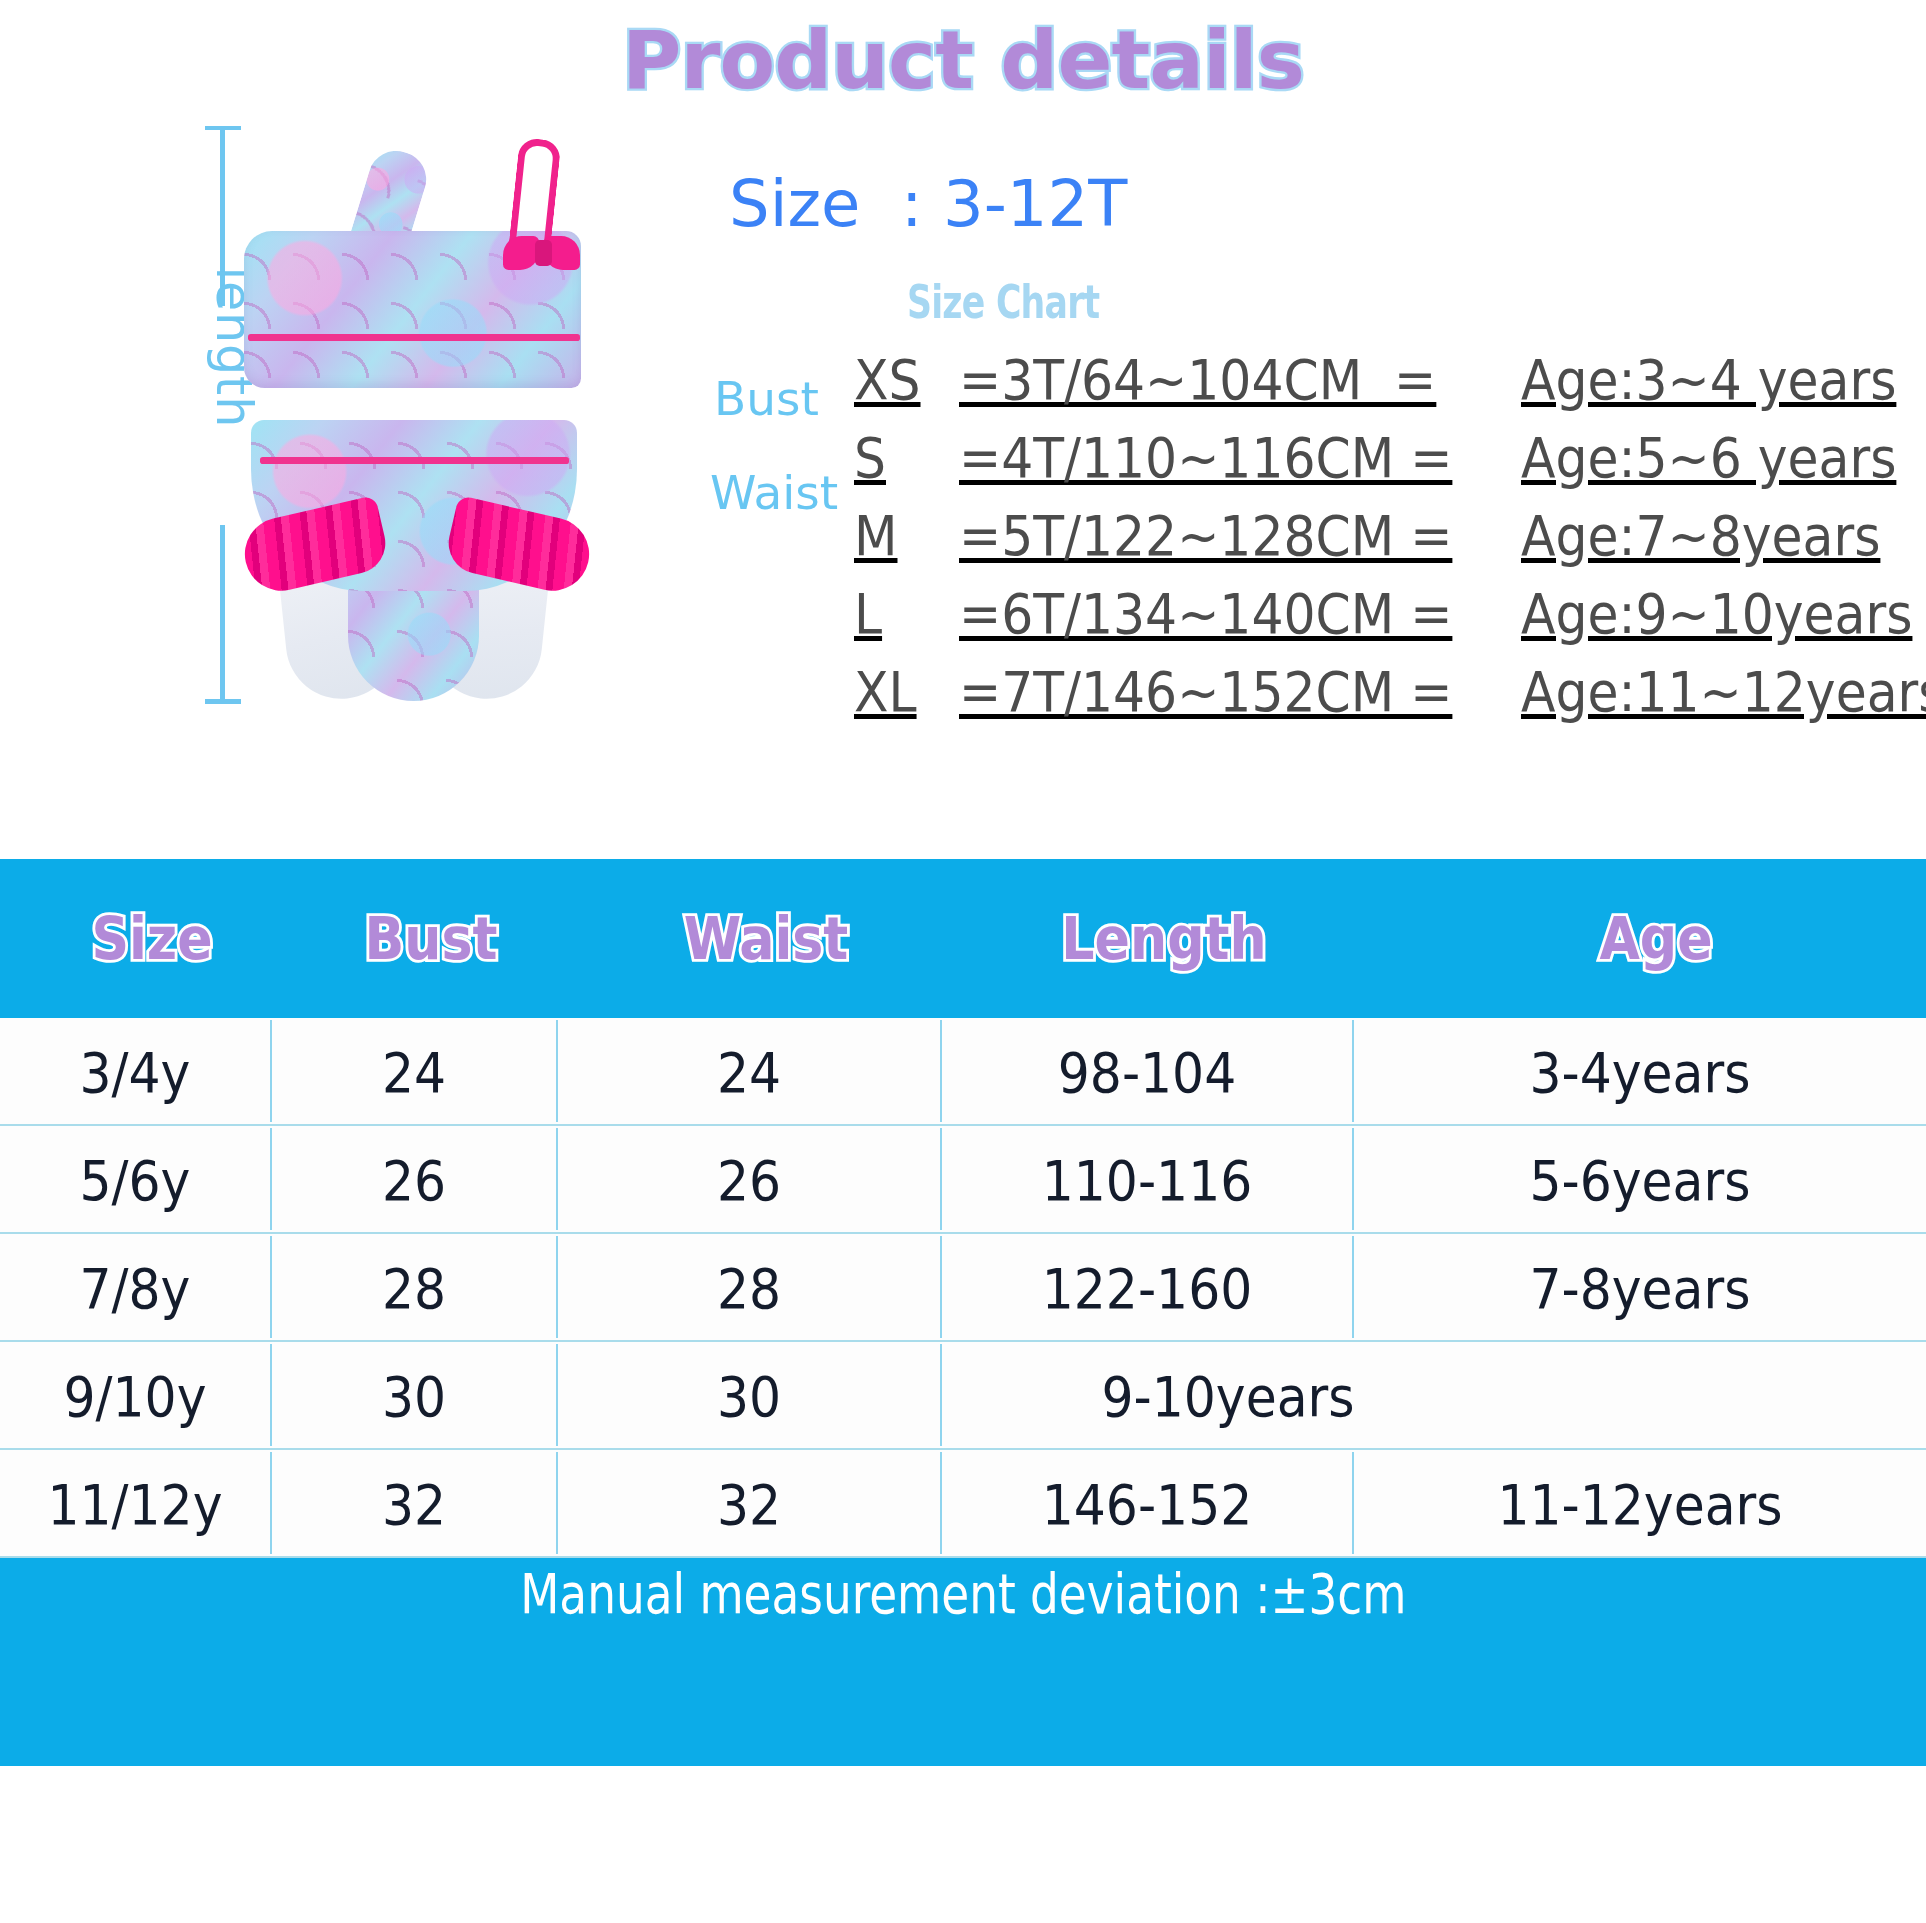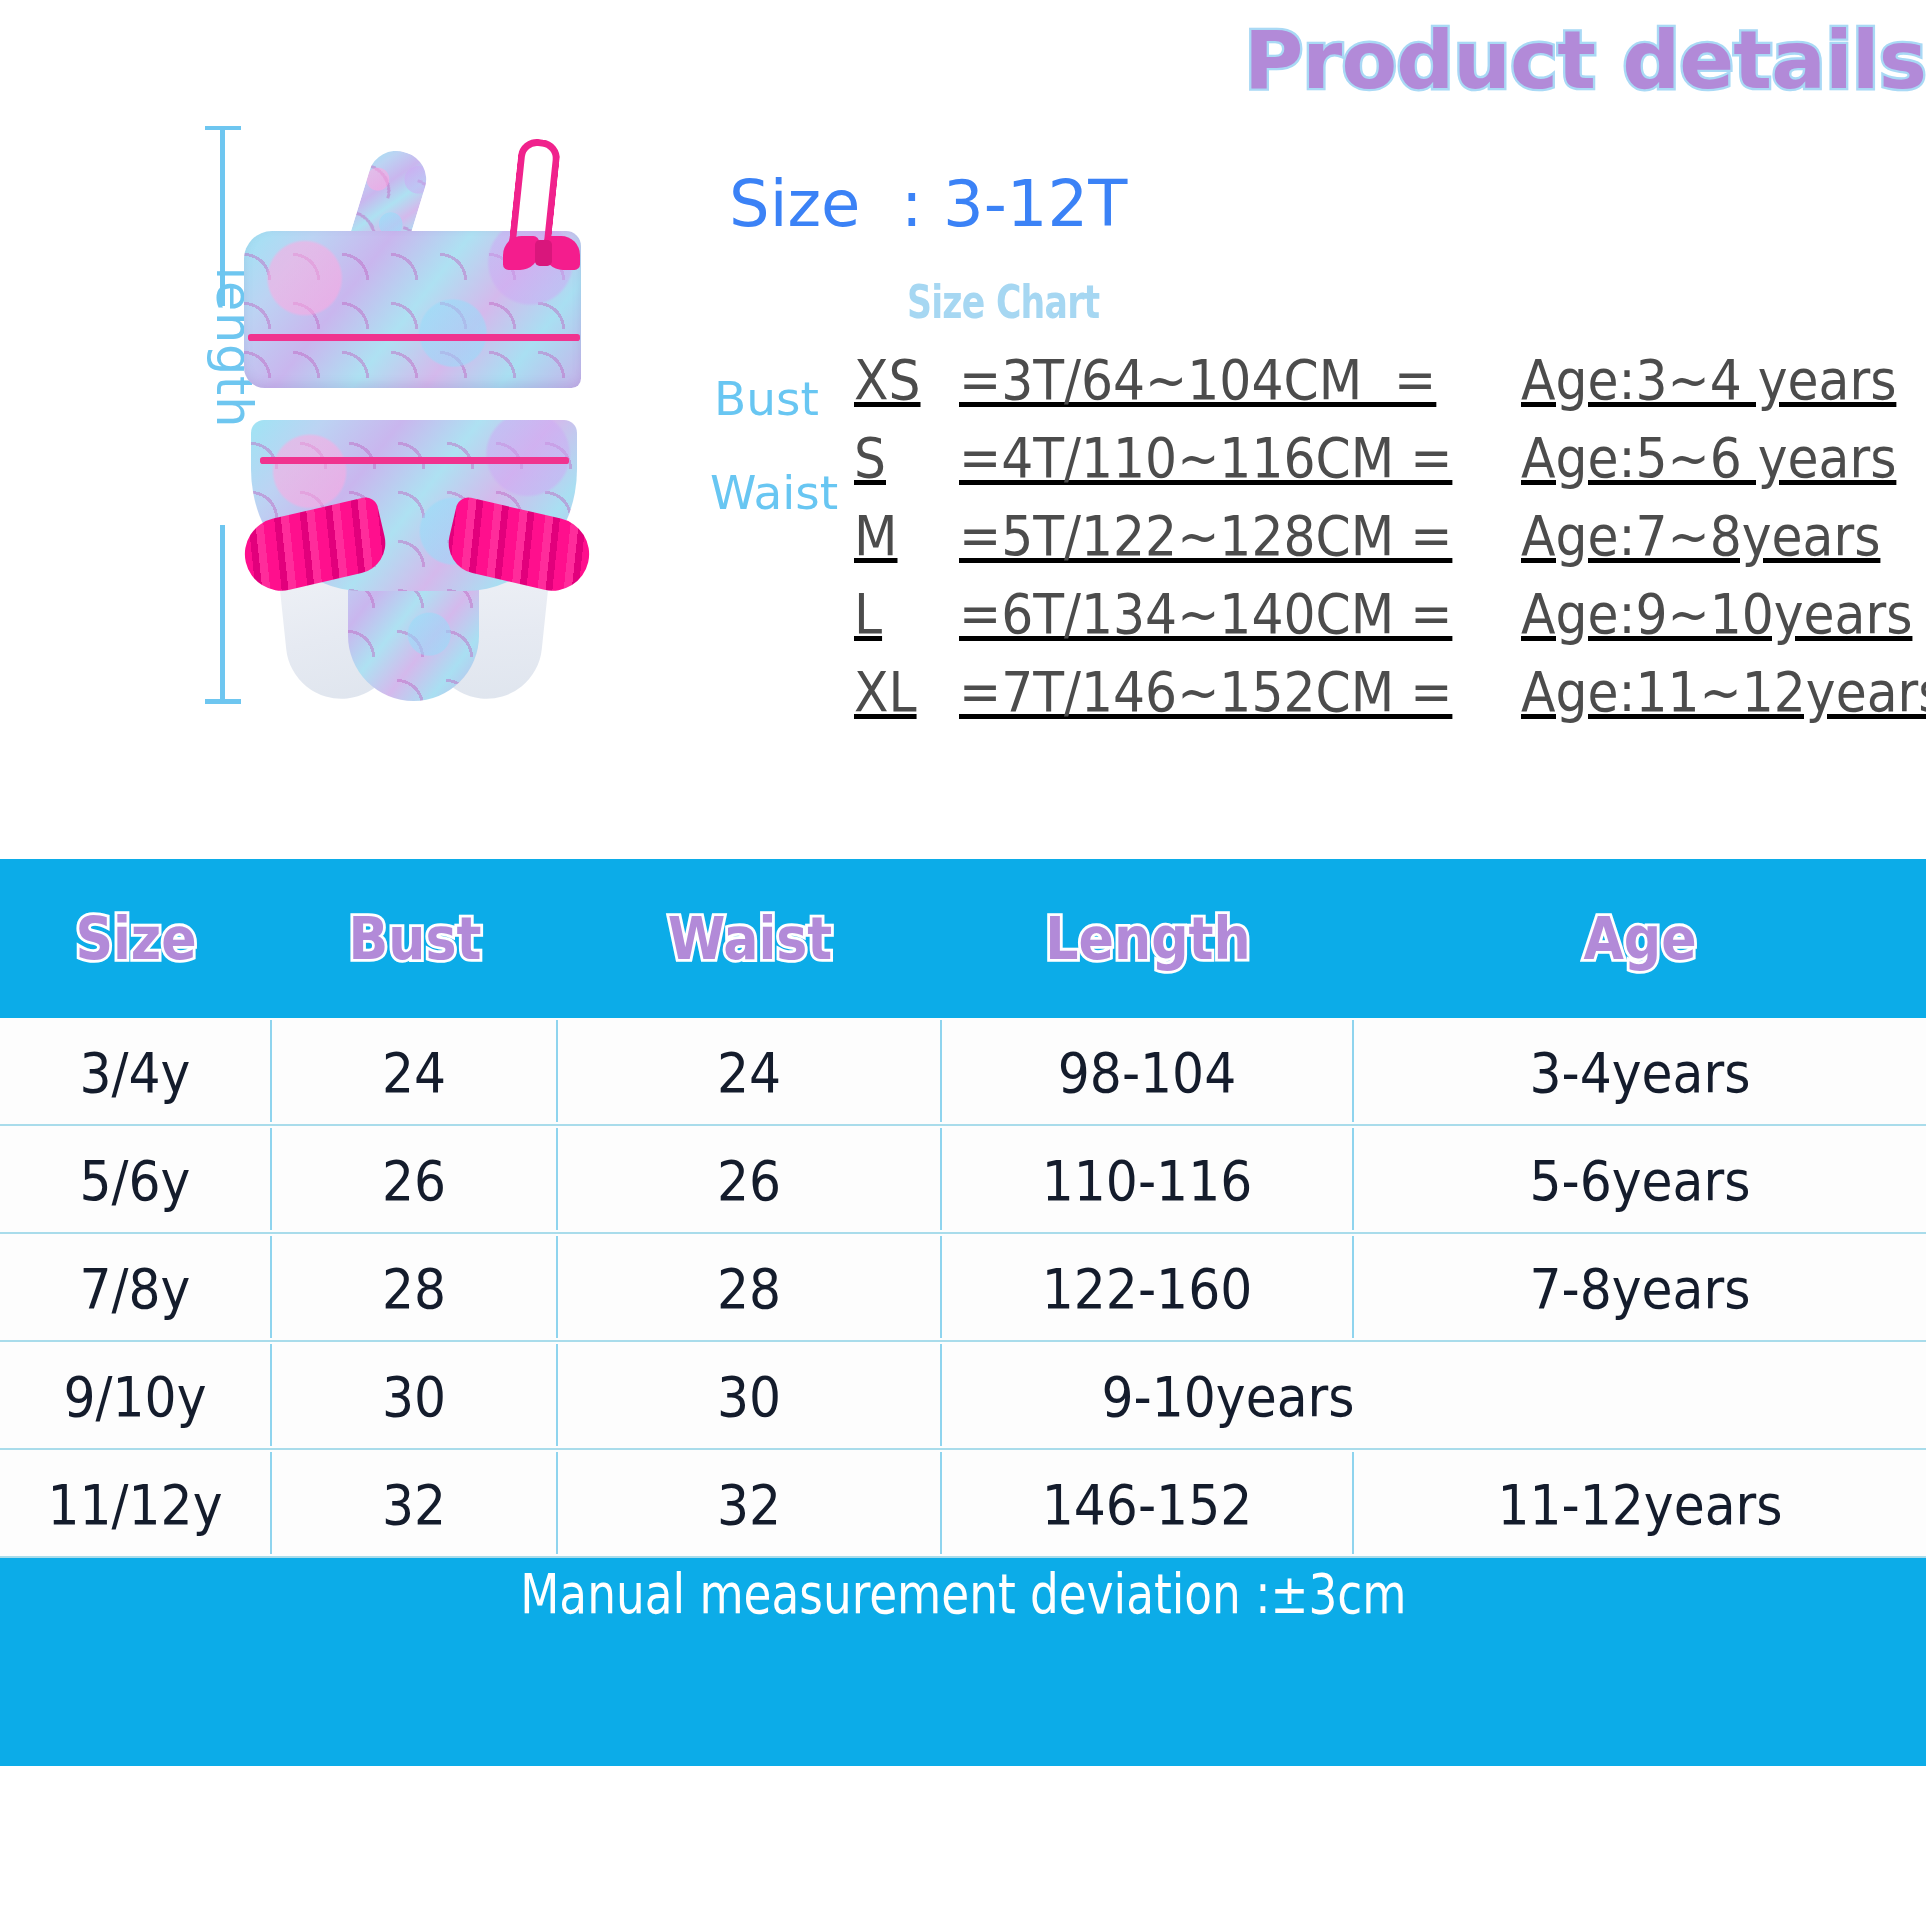"Product details" #product-title { text-align: right -> center }
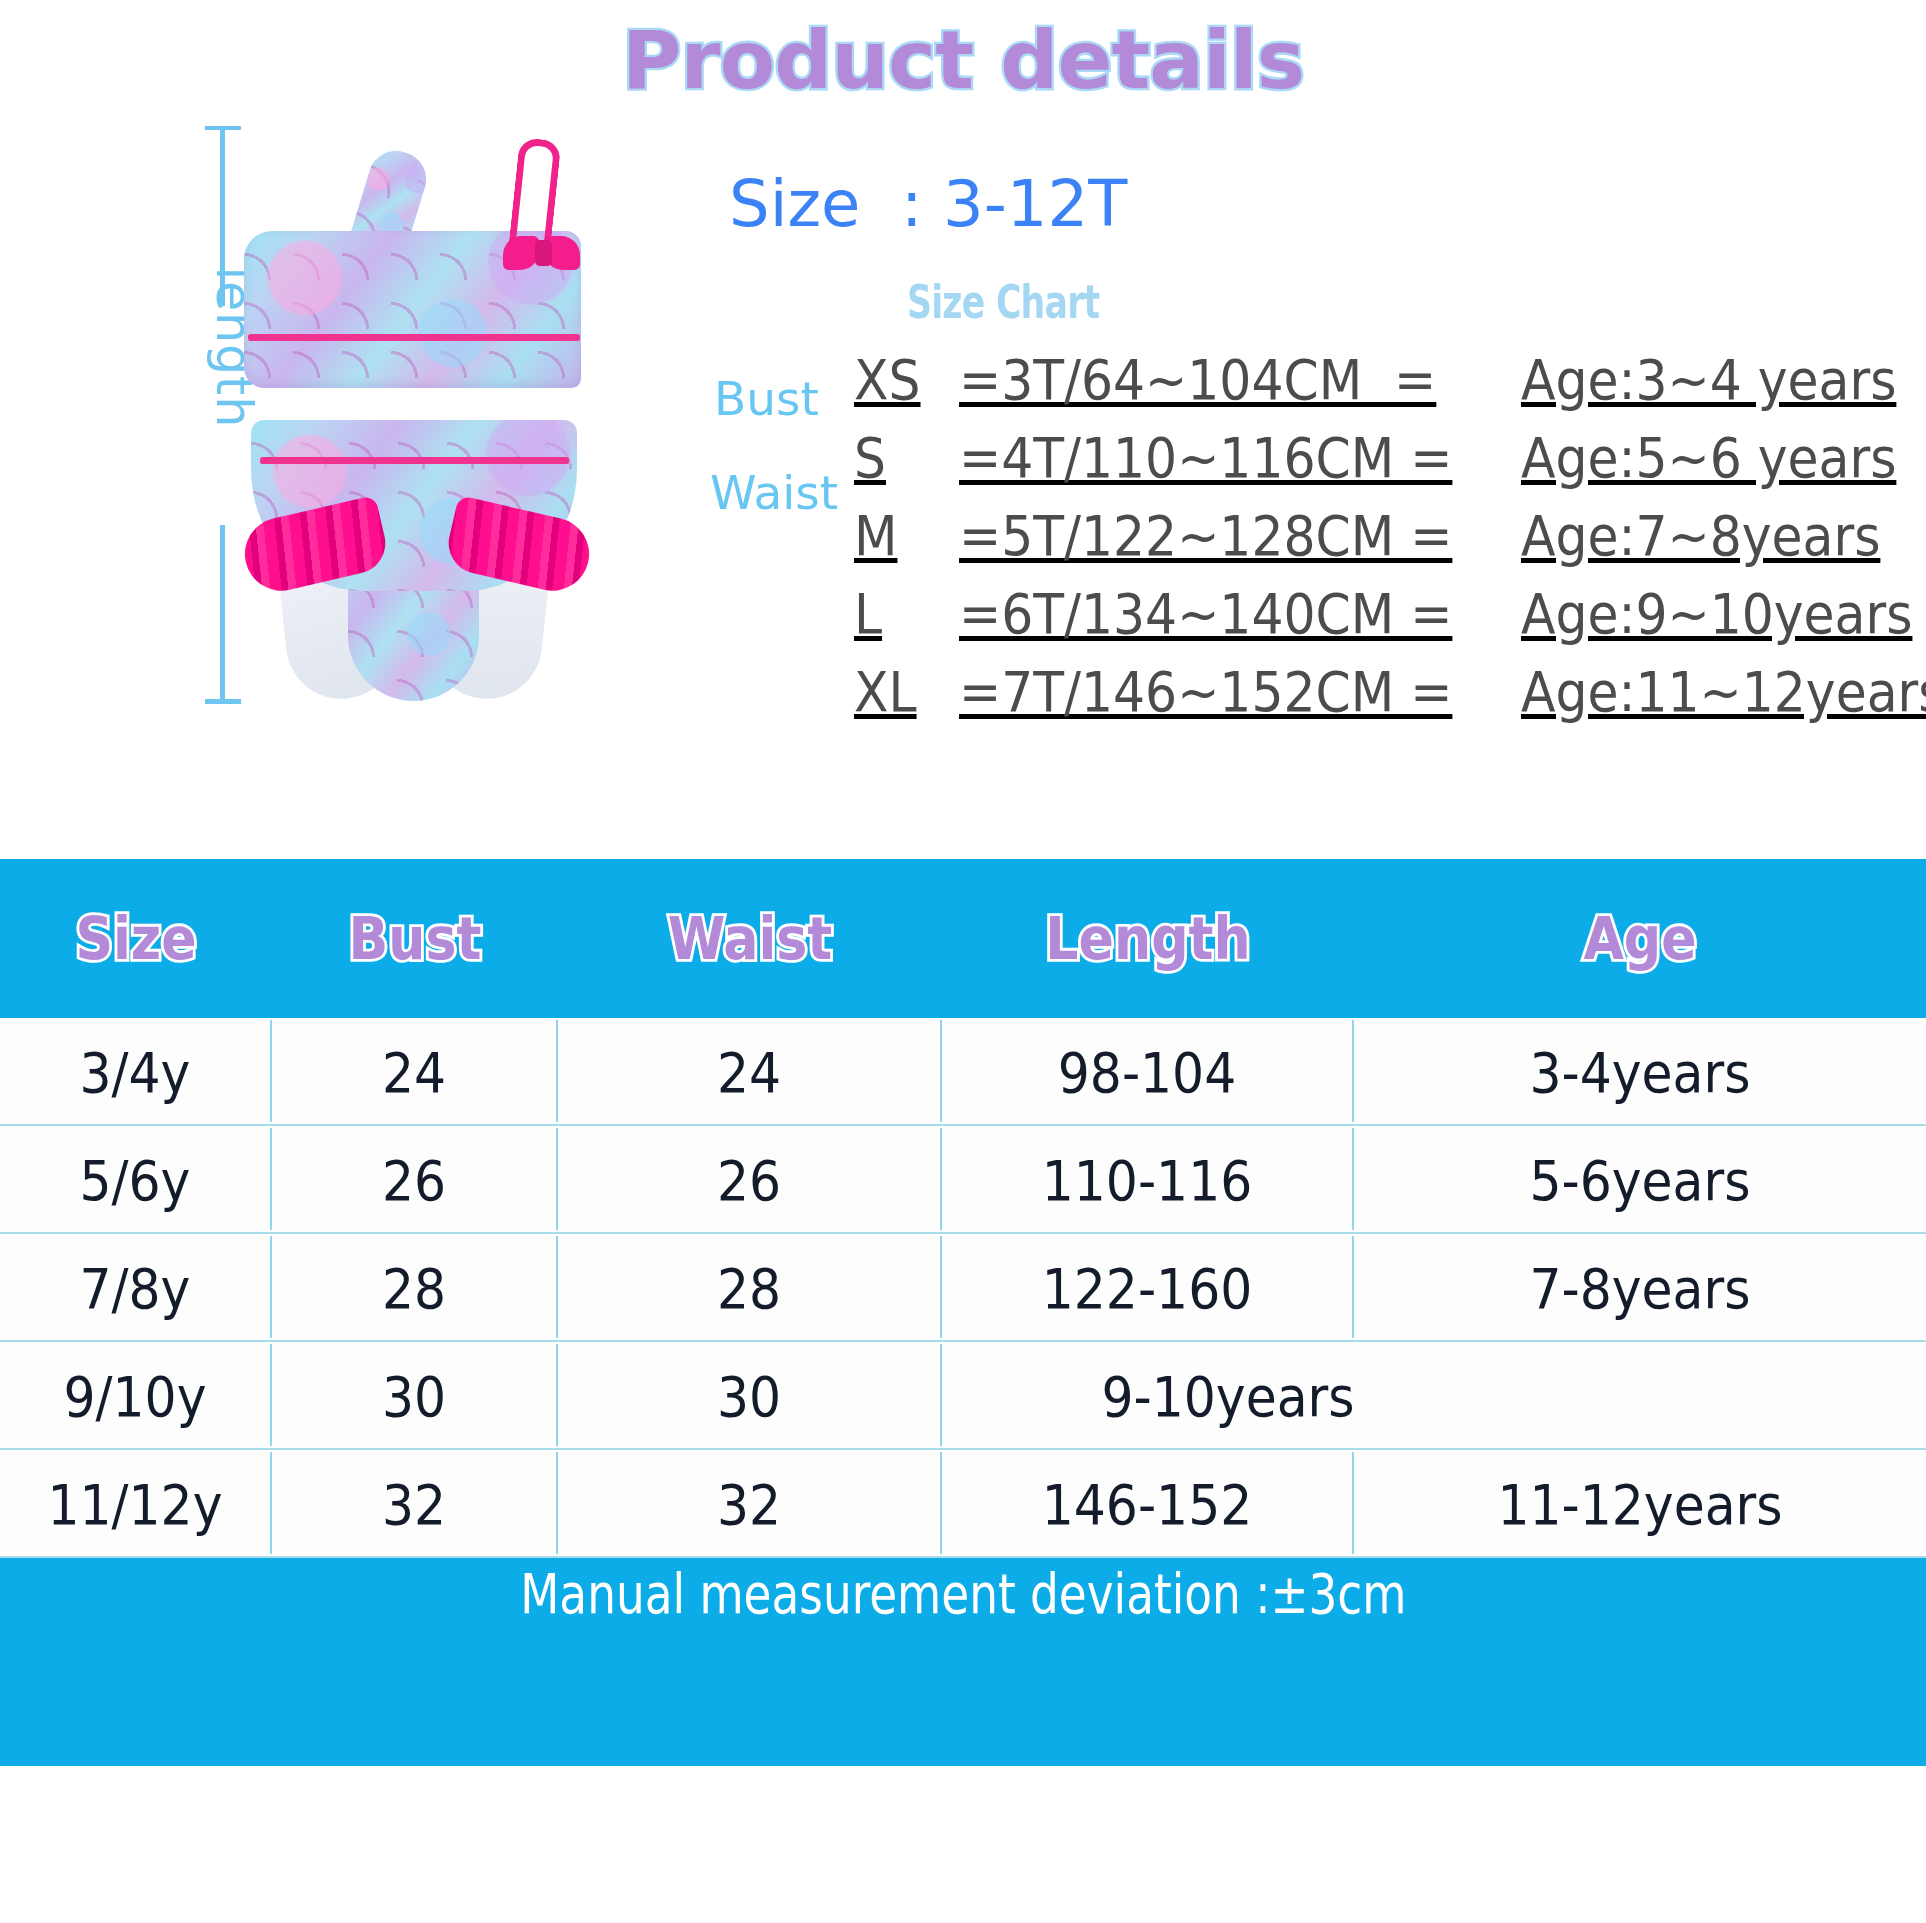"Size" #table-head { padding-left: none -> 16px }
